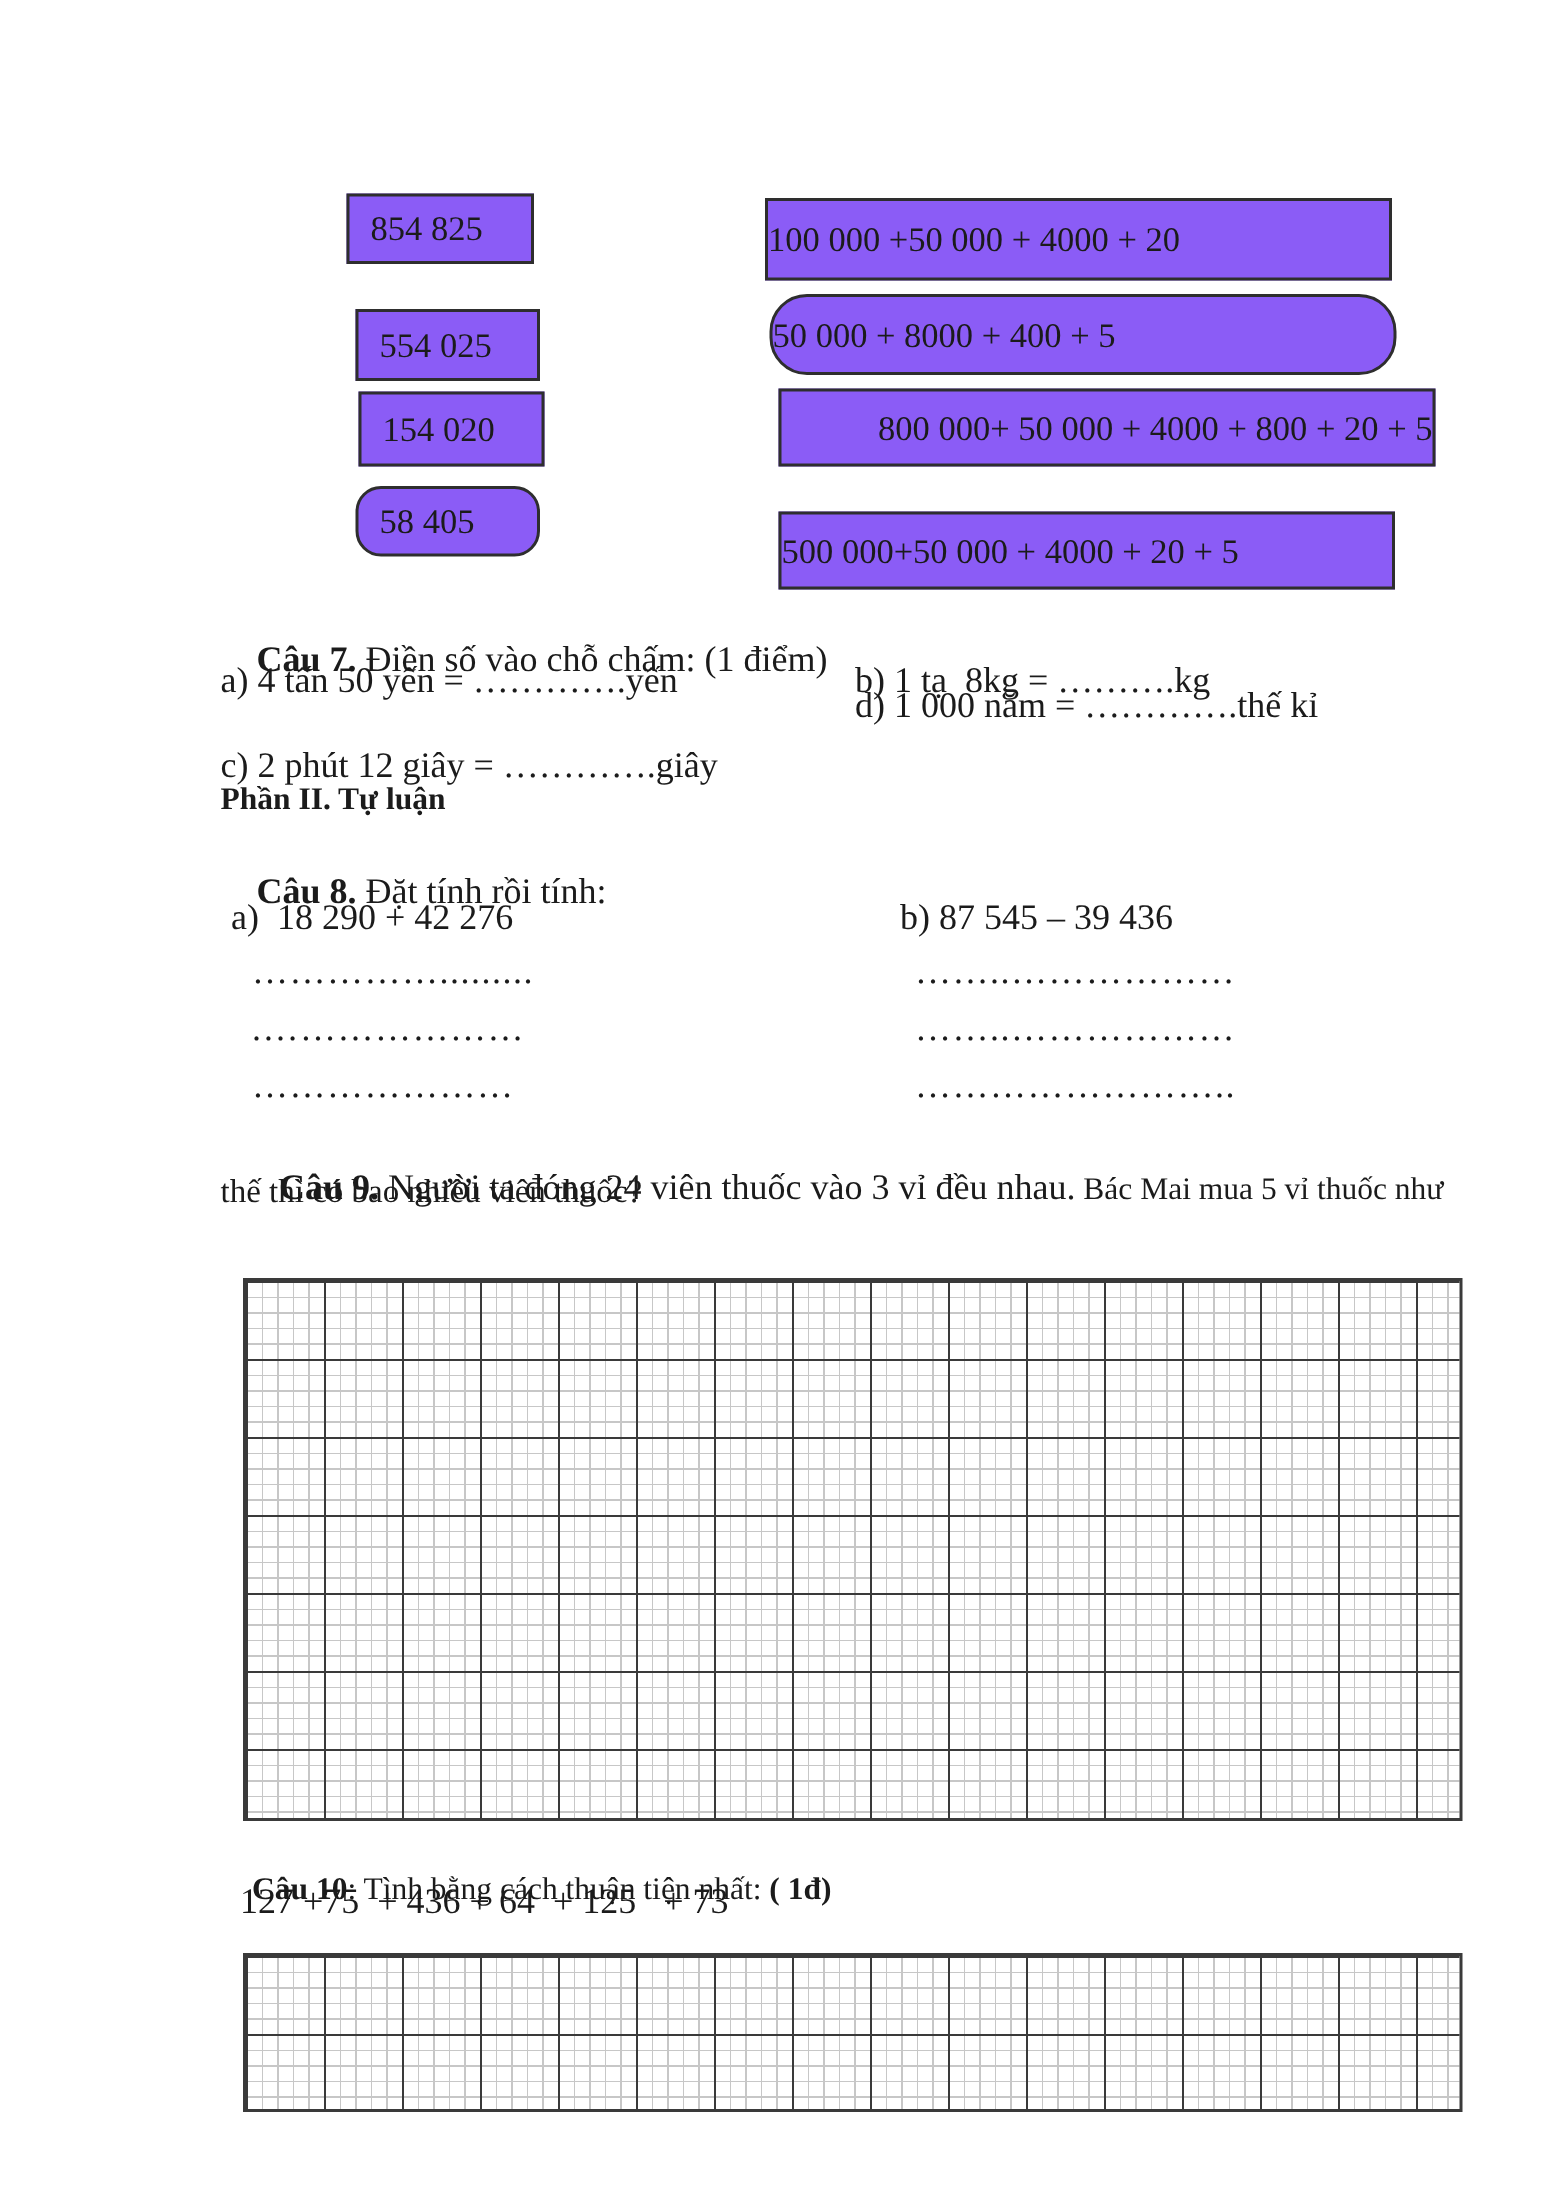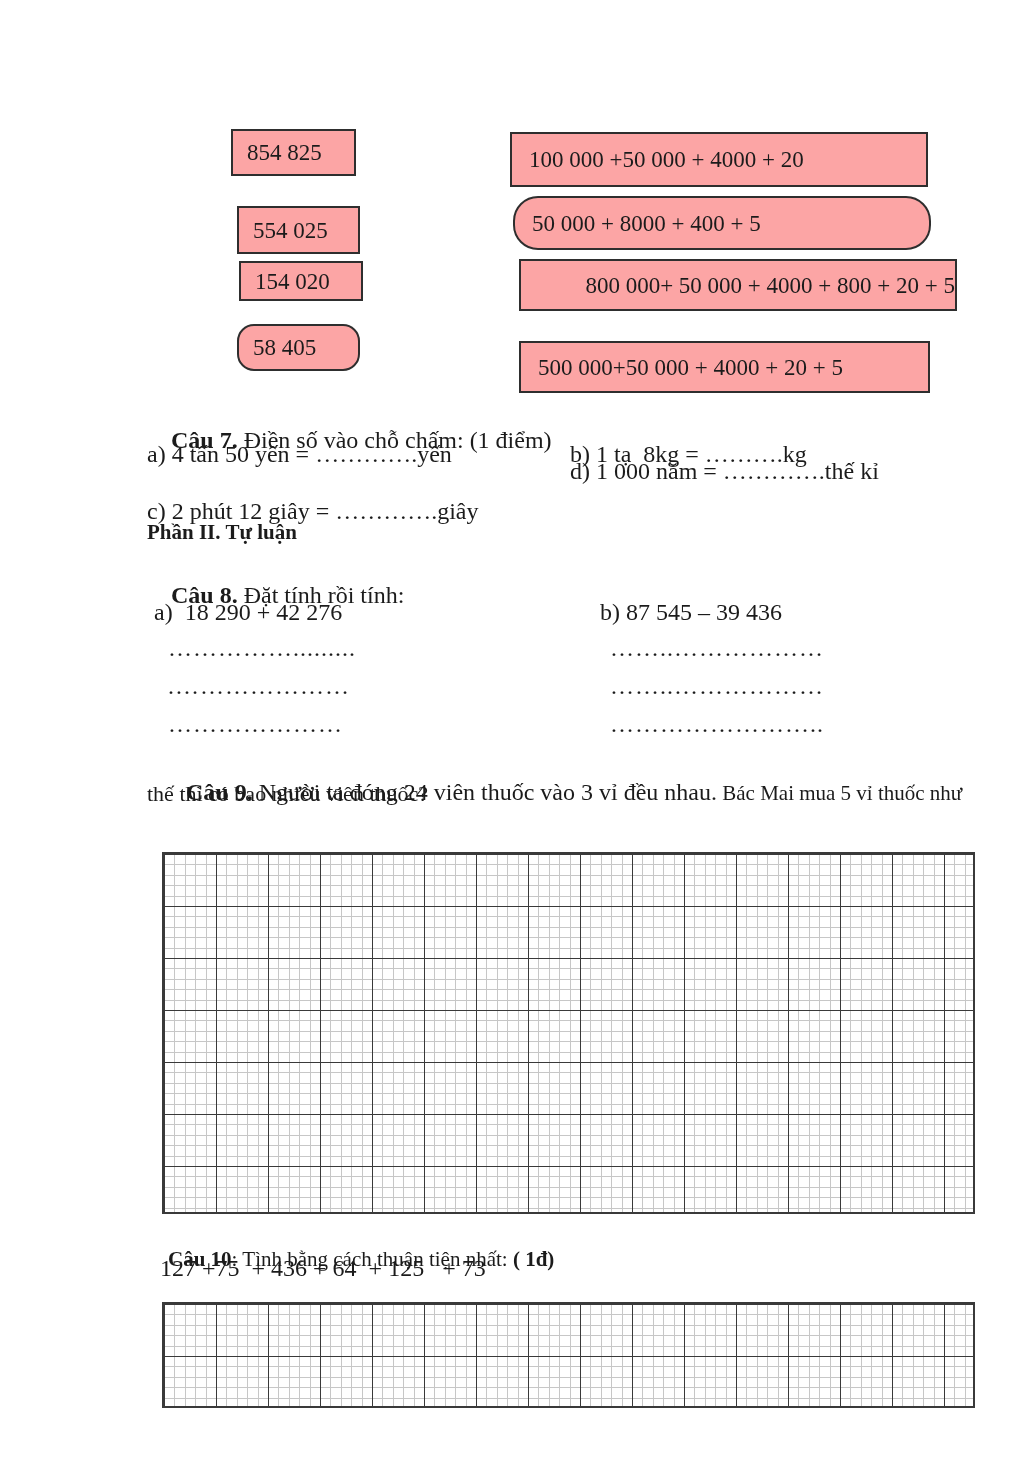"854 825" .box { background: #fca5a5 -> #8b5cf6 }
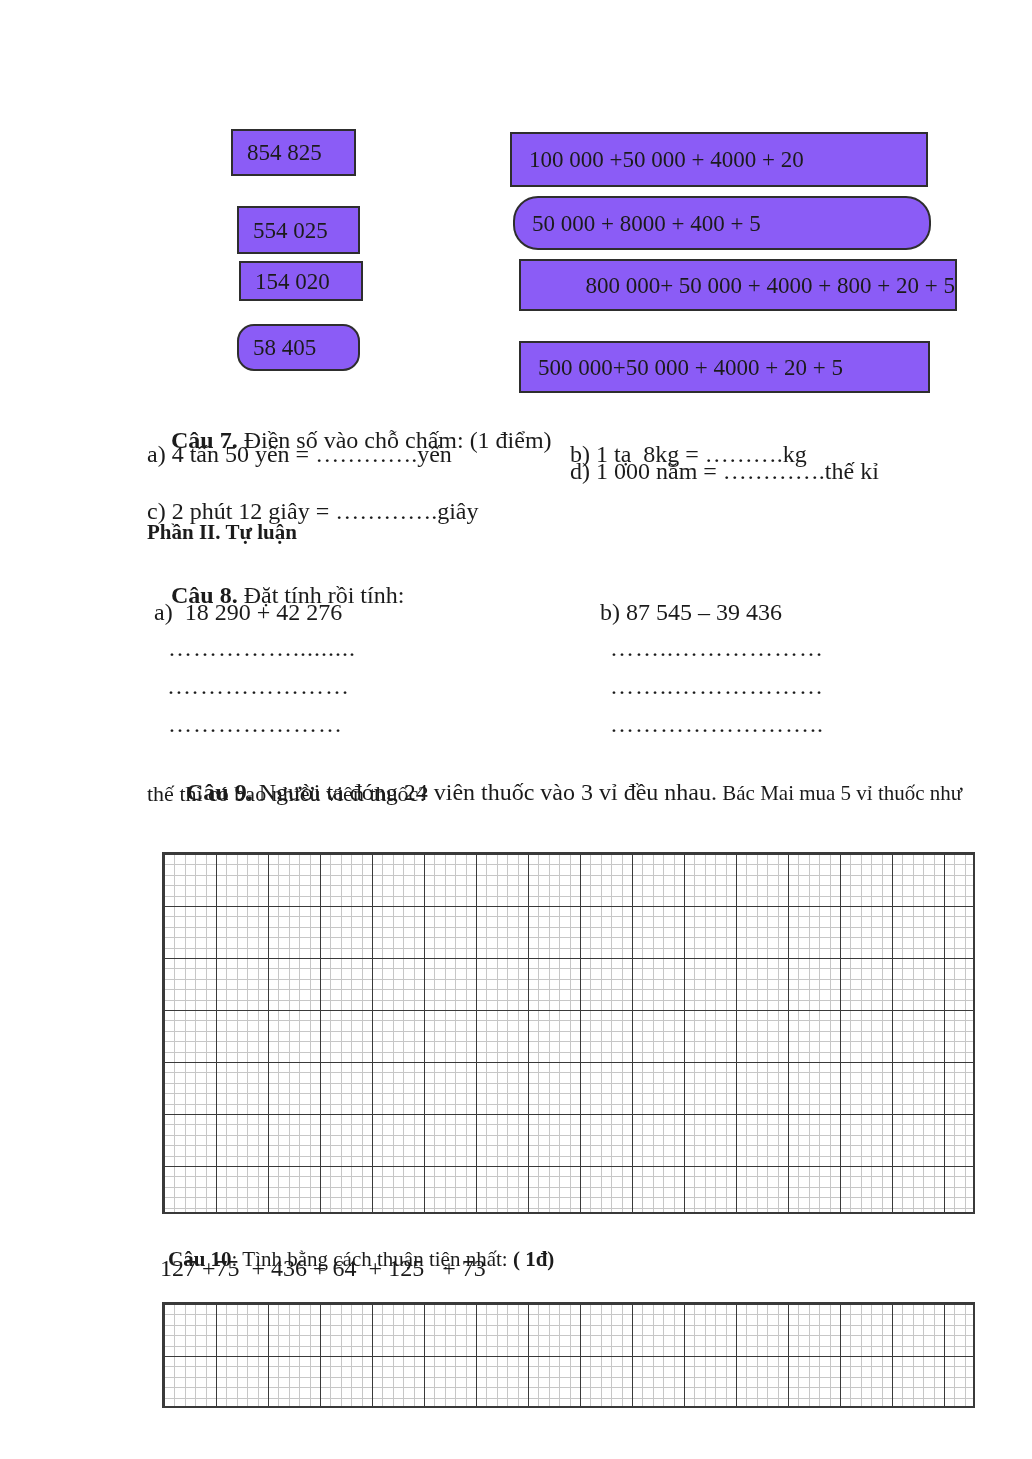"100 000 +50 000 +" .expr-box { padding-left: 17px -> none }
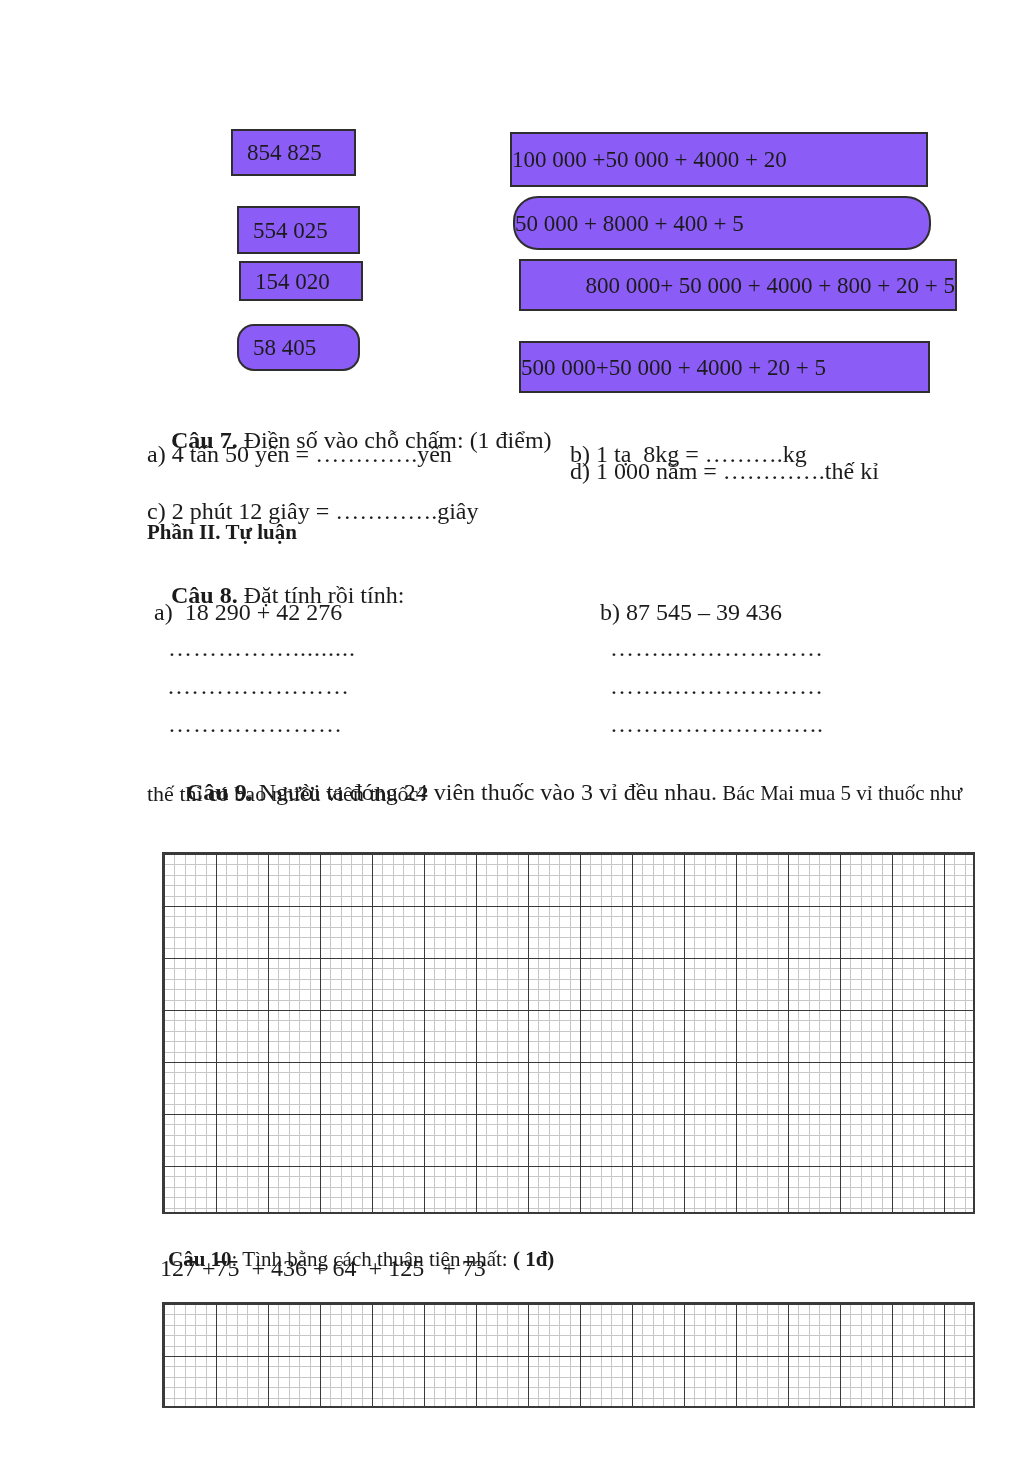"154 020" div.box { height: 40px -> 50px }
